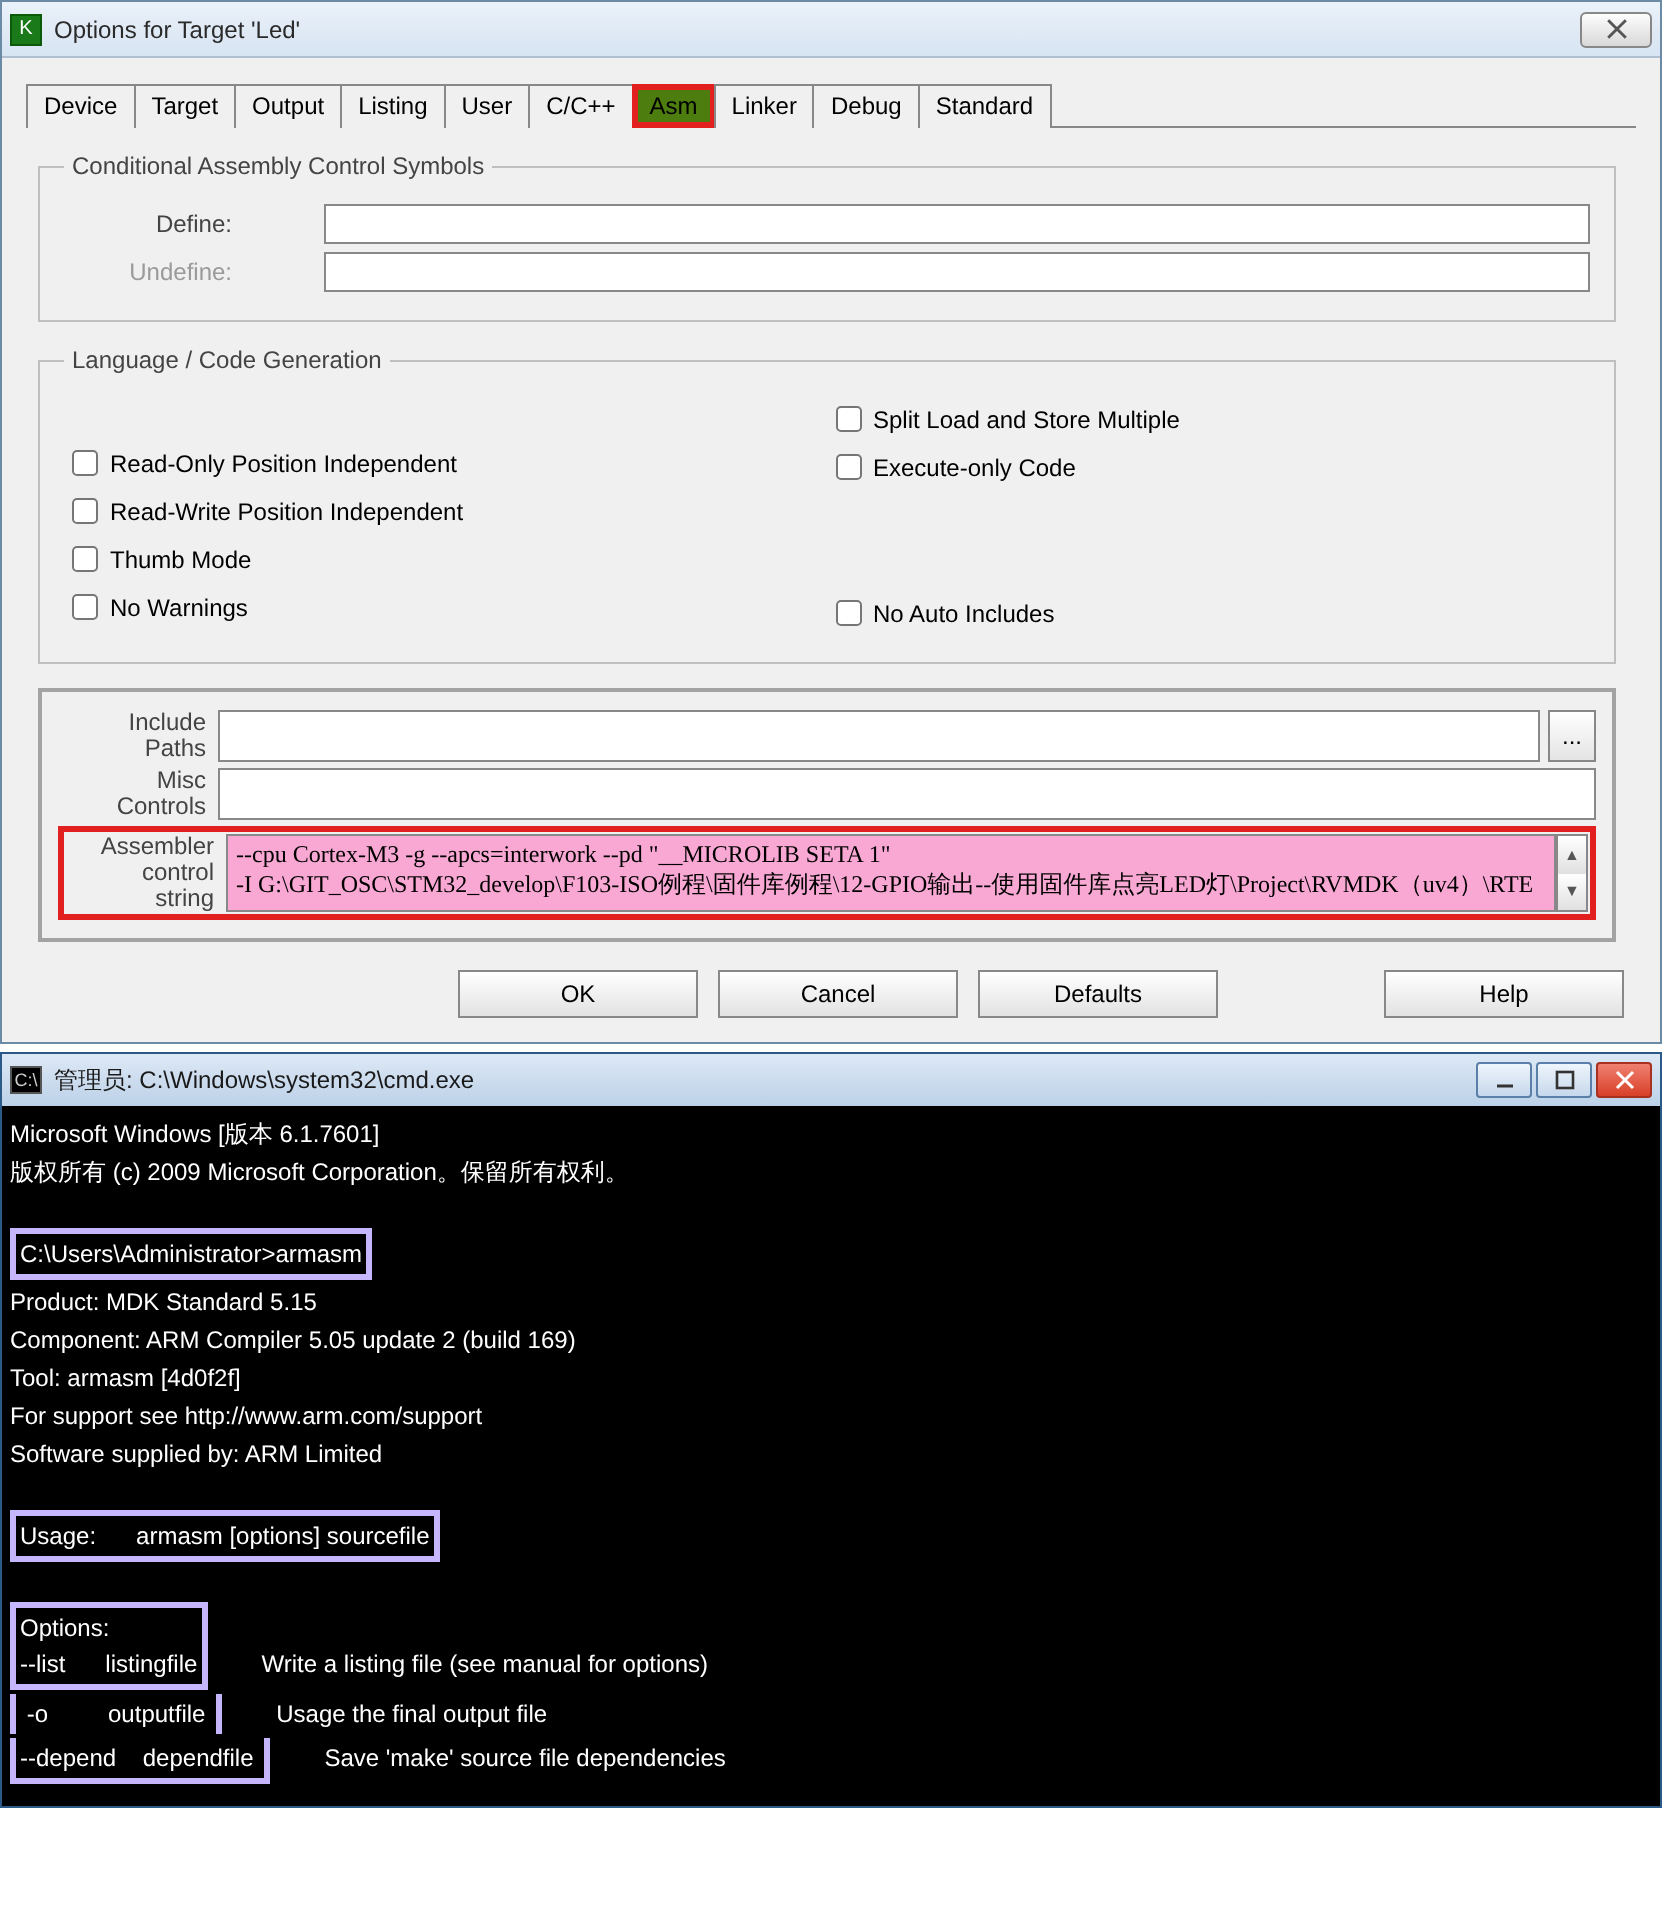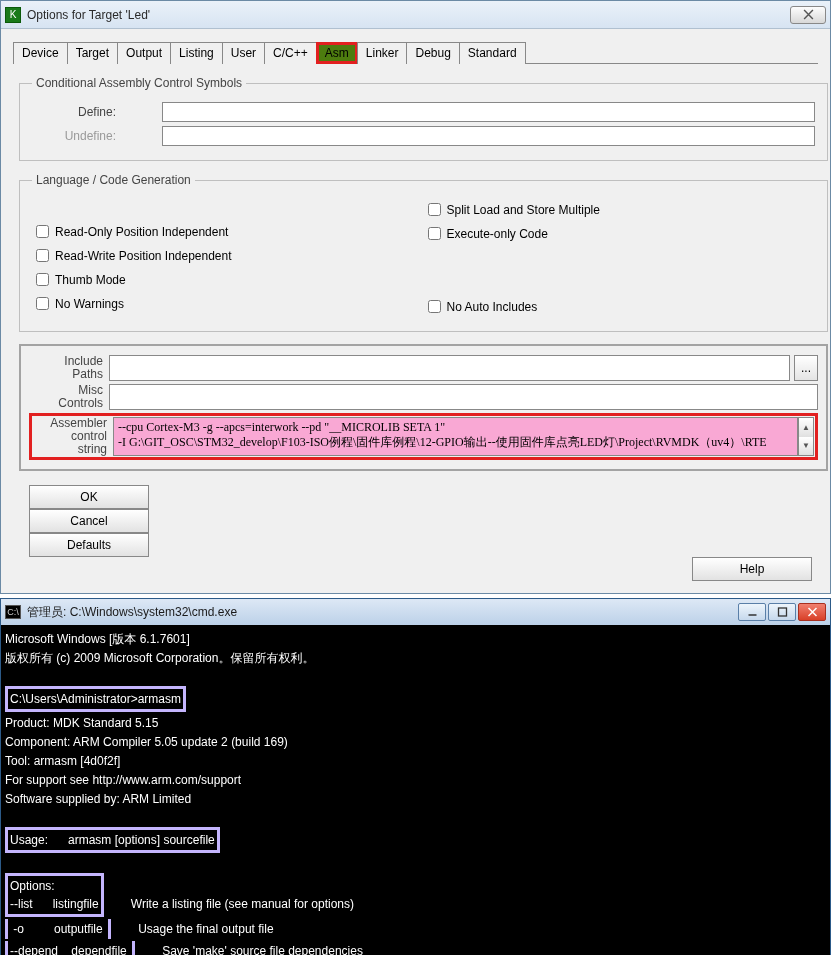"Conditional Assembly Control Symbols" .body { padding: 12px 2px 8px 18px -> 12px 22px 8px 18px }
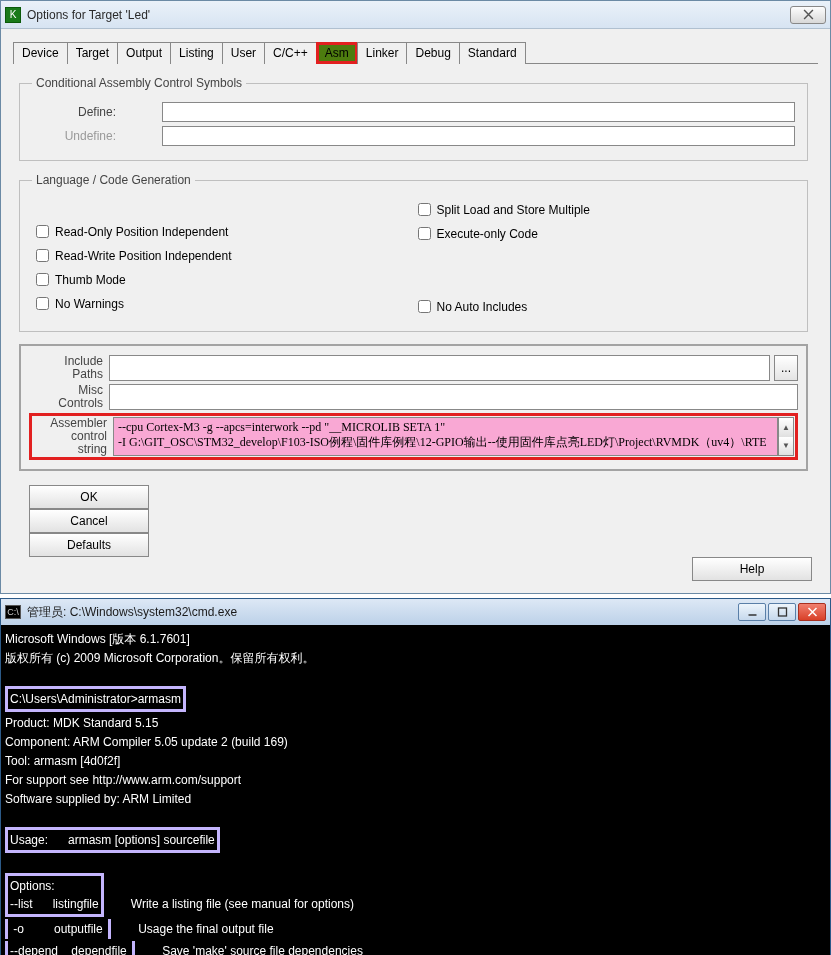"OK" .btns { flex-direction: column -> none }
